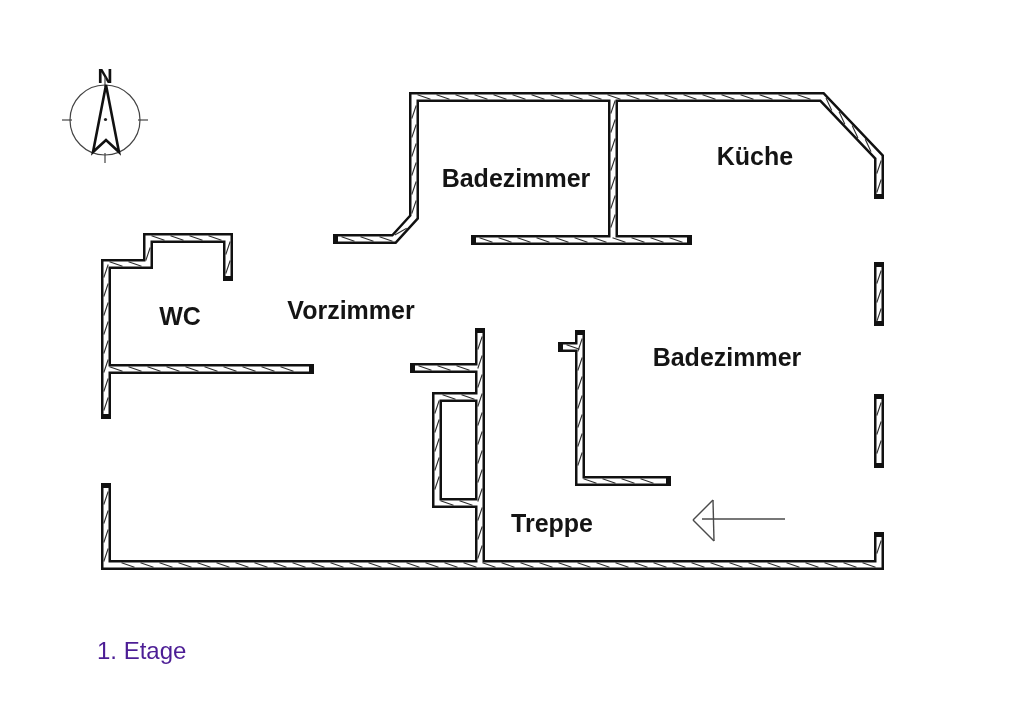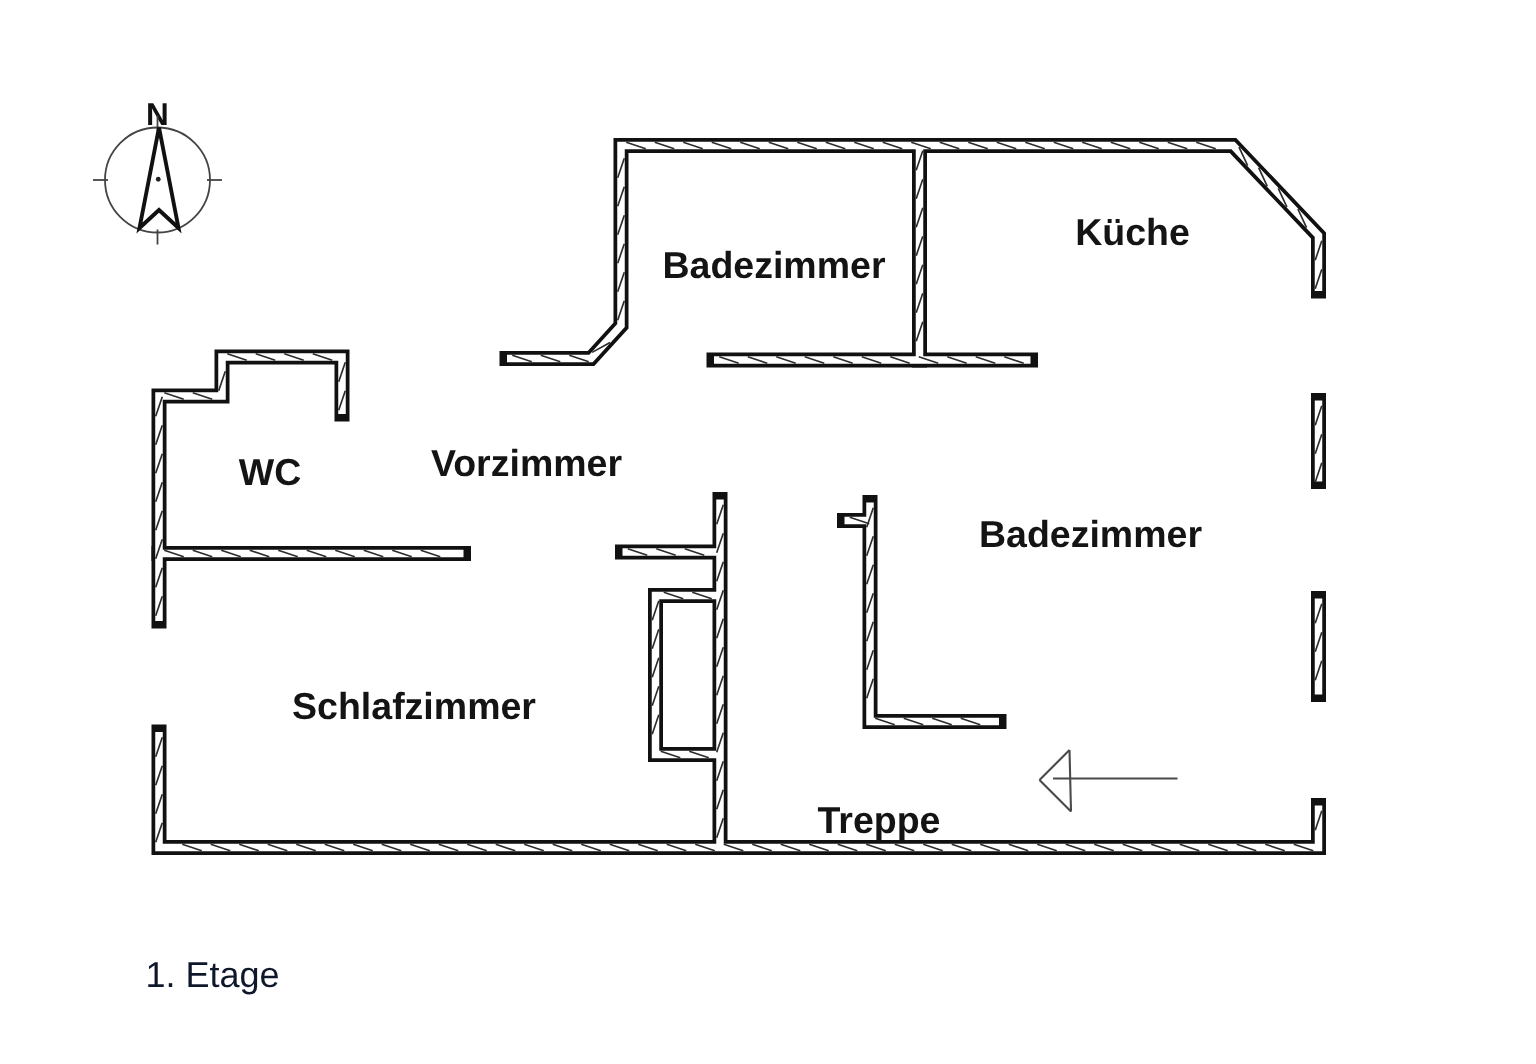"Schlafzimmer" div.room-label { html: <div>Schlafzimmer</div> -> none }
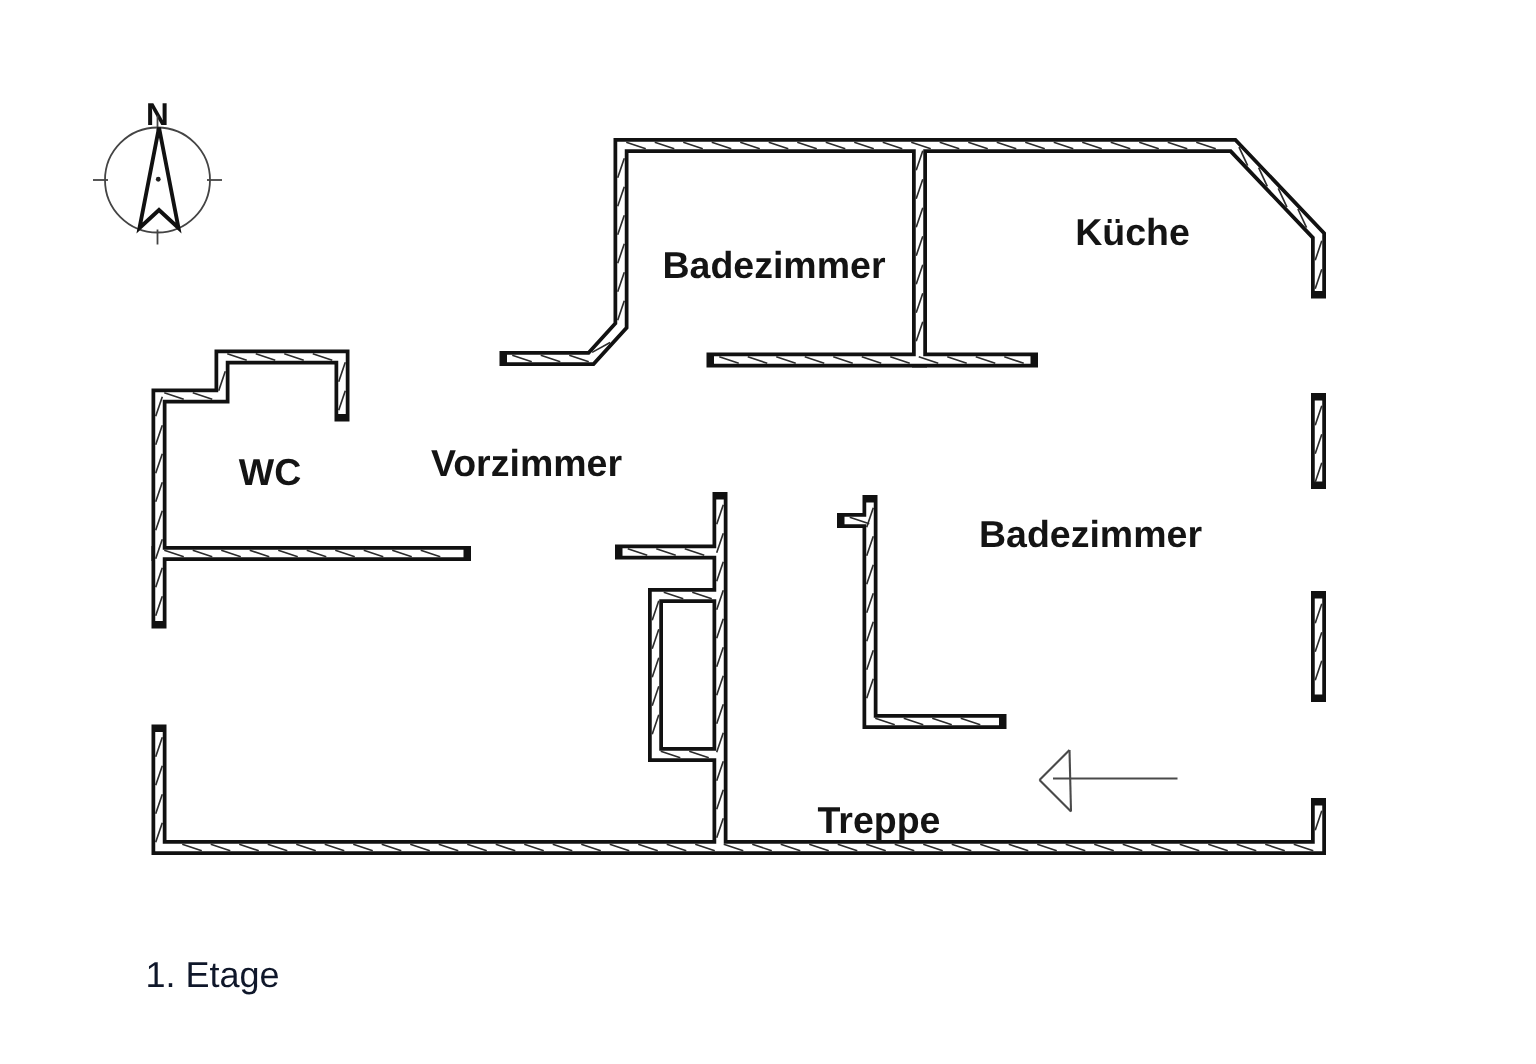"Treppe" div.room-label { left: 586px -> 552px; margin-top: 25px -> none }
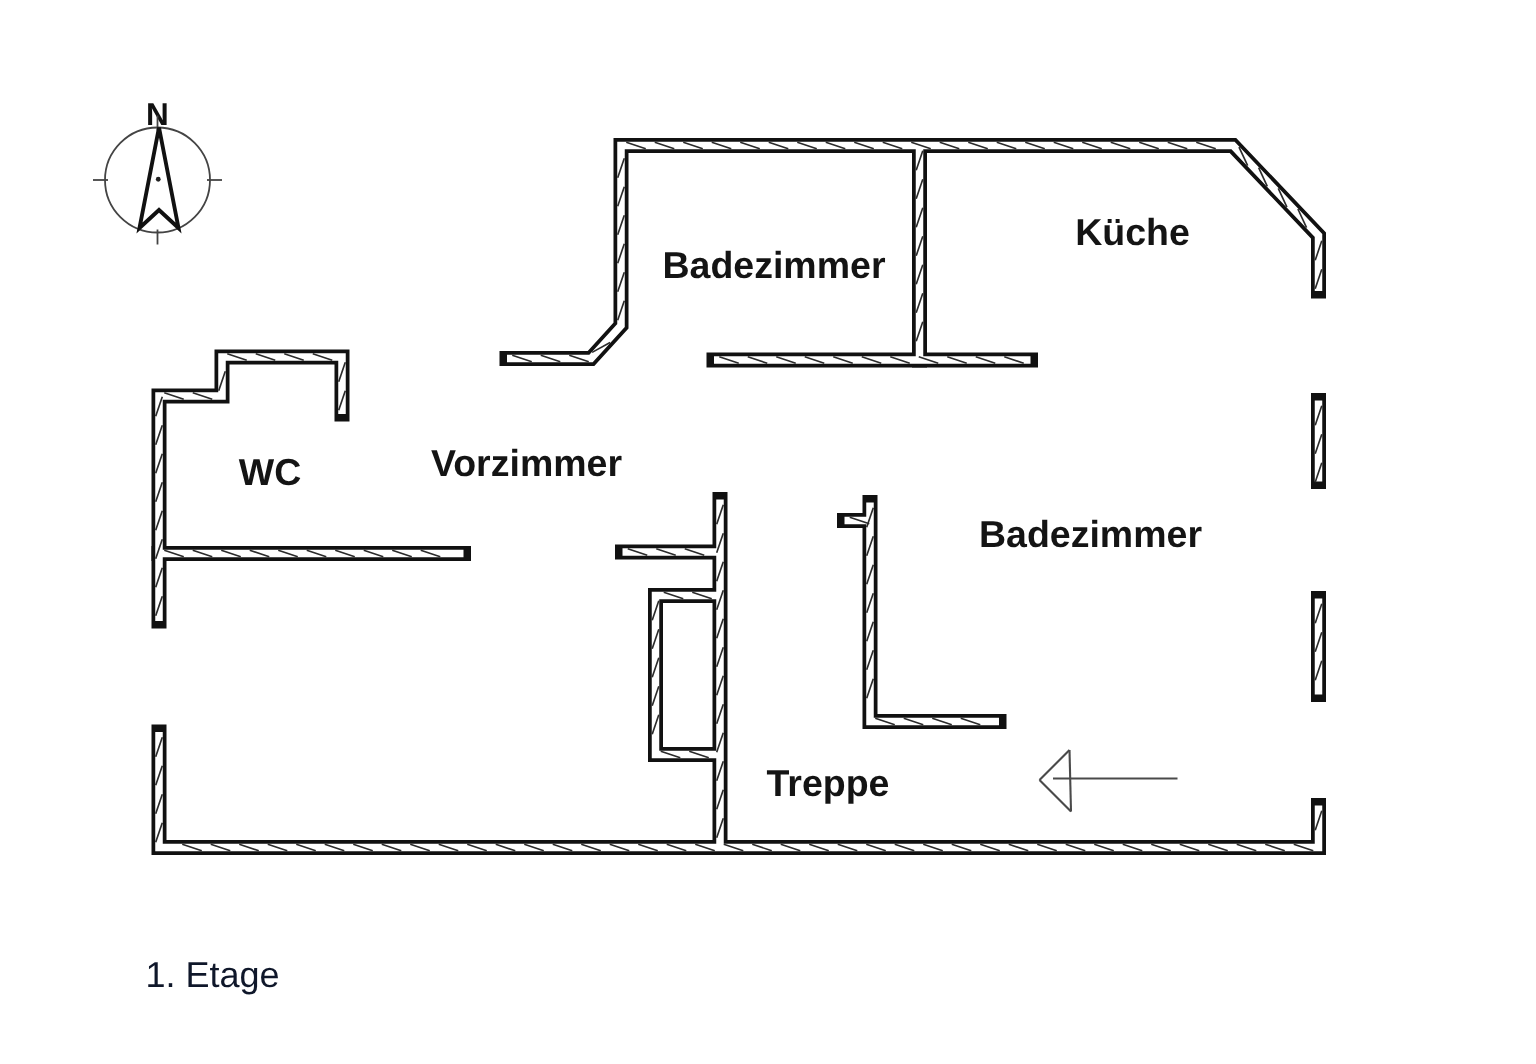"1. Etage" .floor-title { color: #0f172a -> #4c1d95 }
